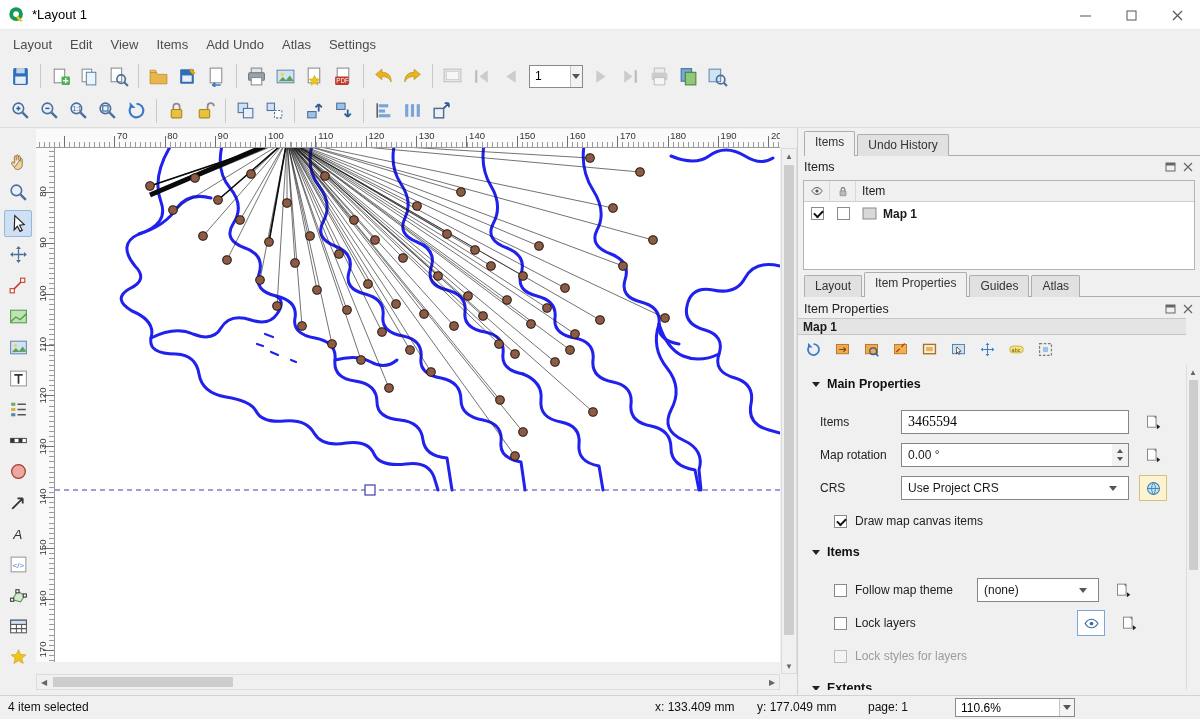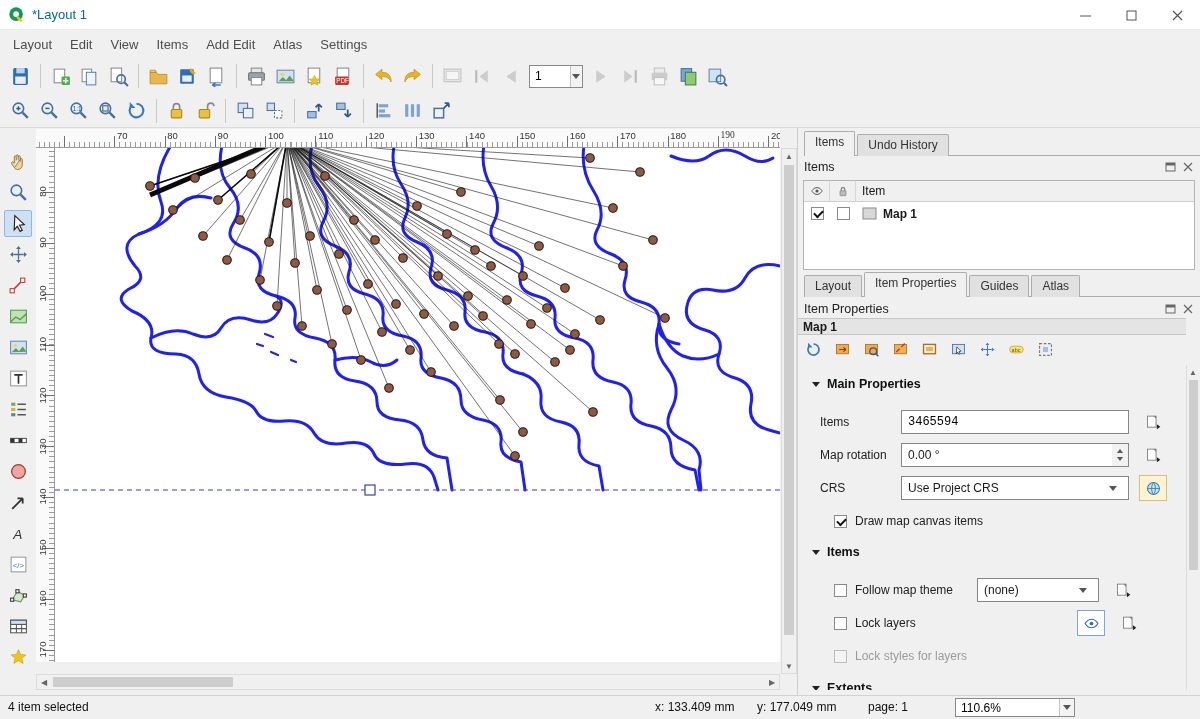"*Layout 1" .app-title { color: #0369a1 -> #000000 }
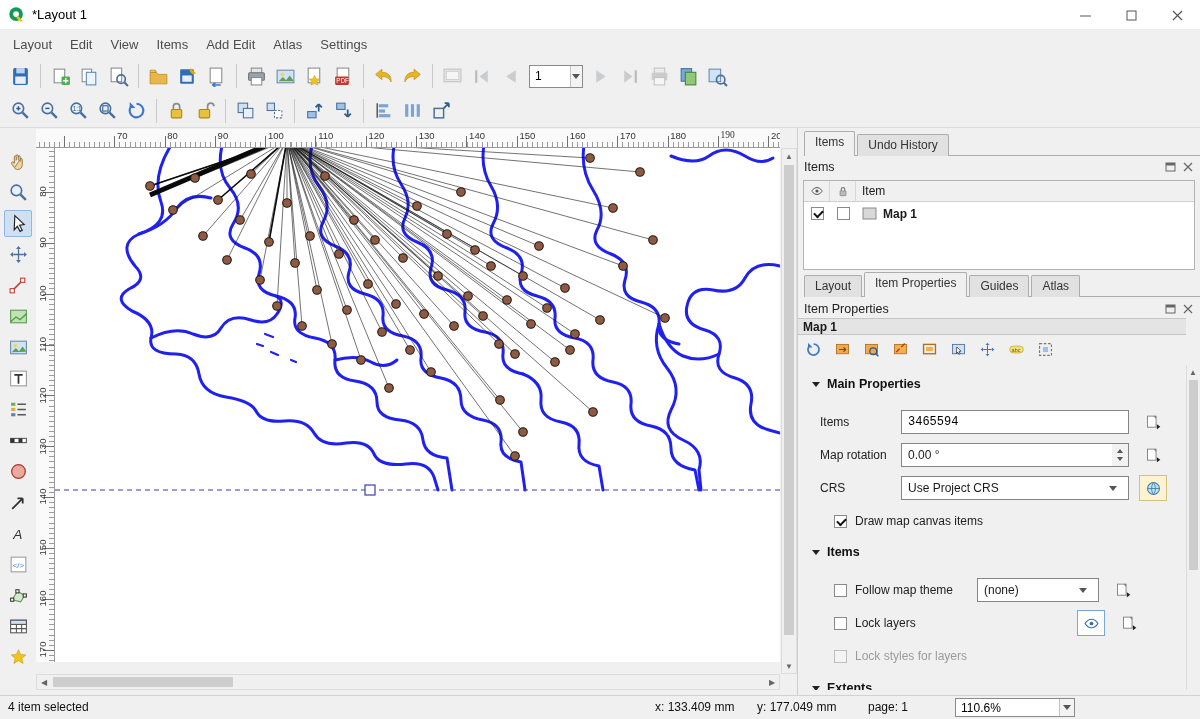"Add Edit" span.menu-item { text: Edit -> Undo }
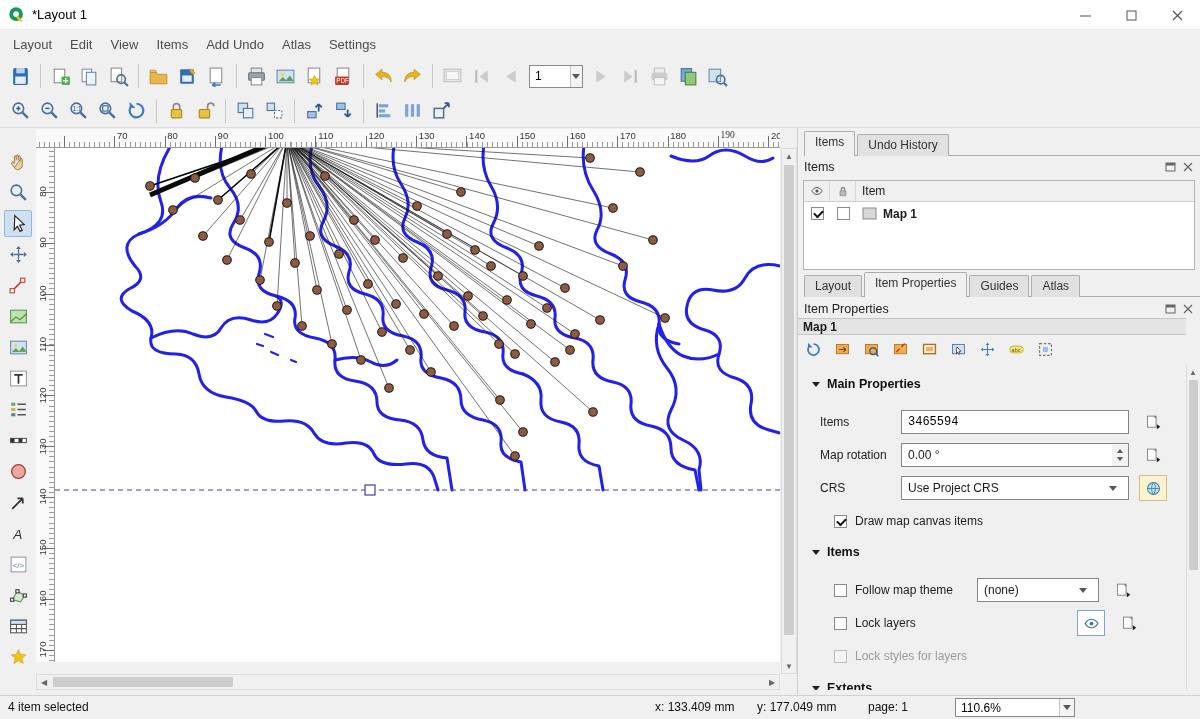"190" span.hl { font-family: Liberation Serif, serif -> none }
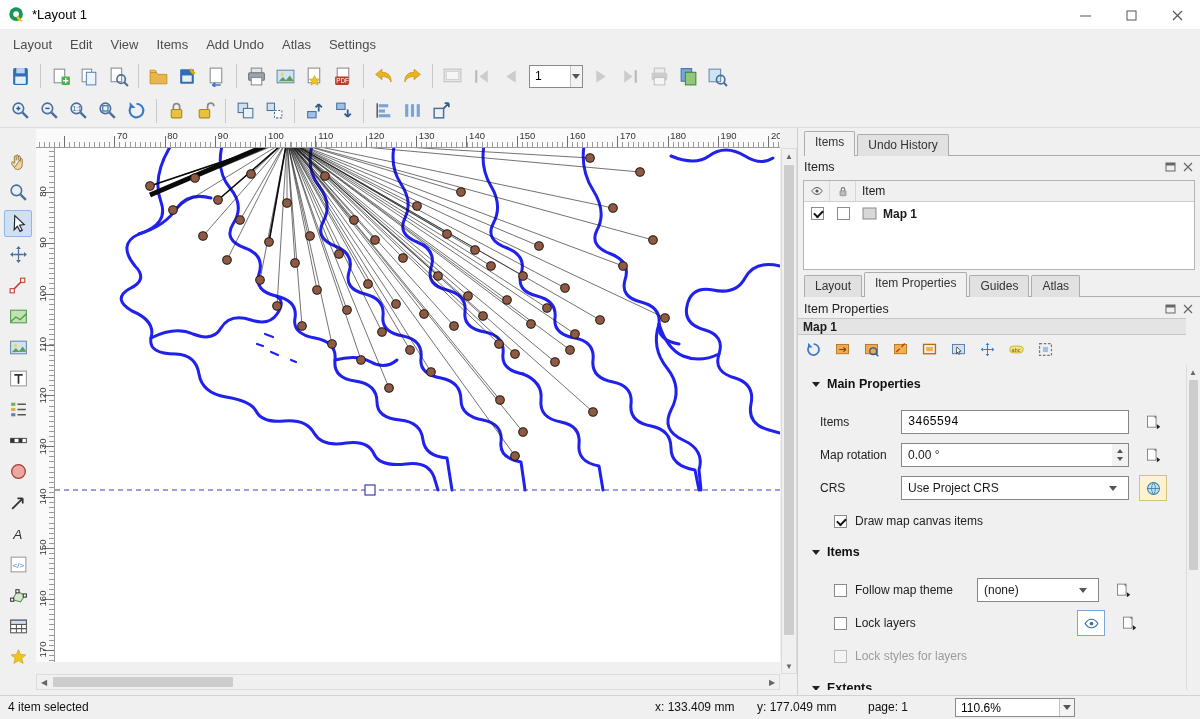"3465594" .field input { font-family: Liberation Mono, monospace -> Liberation Serif, serif; font-size: 12px -> 14px }
